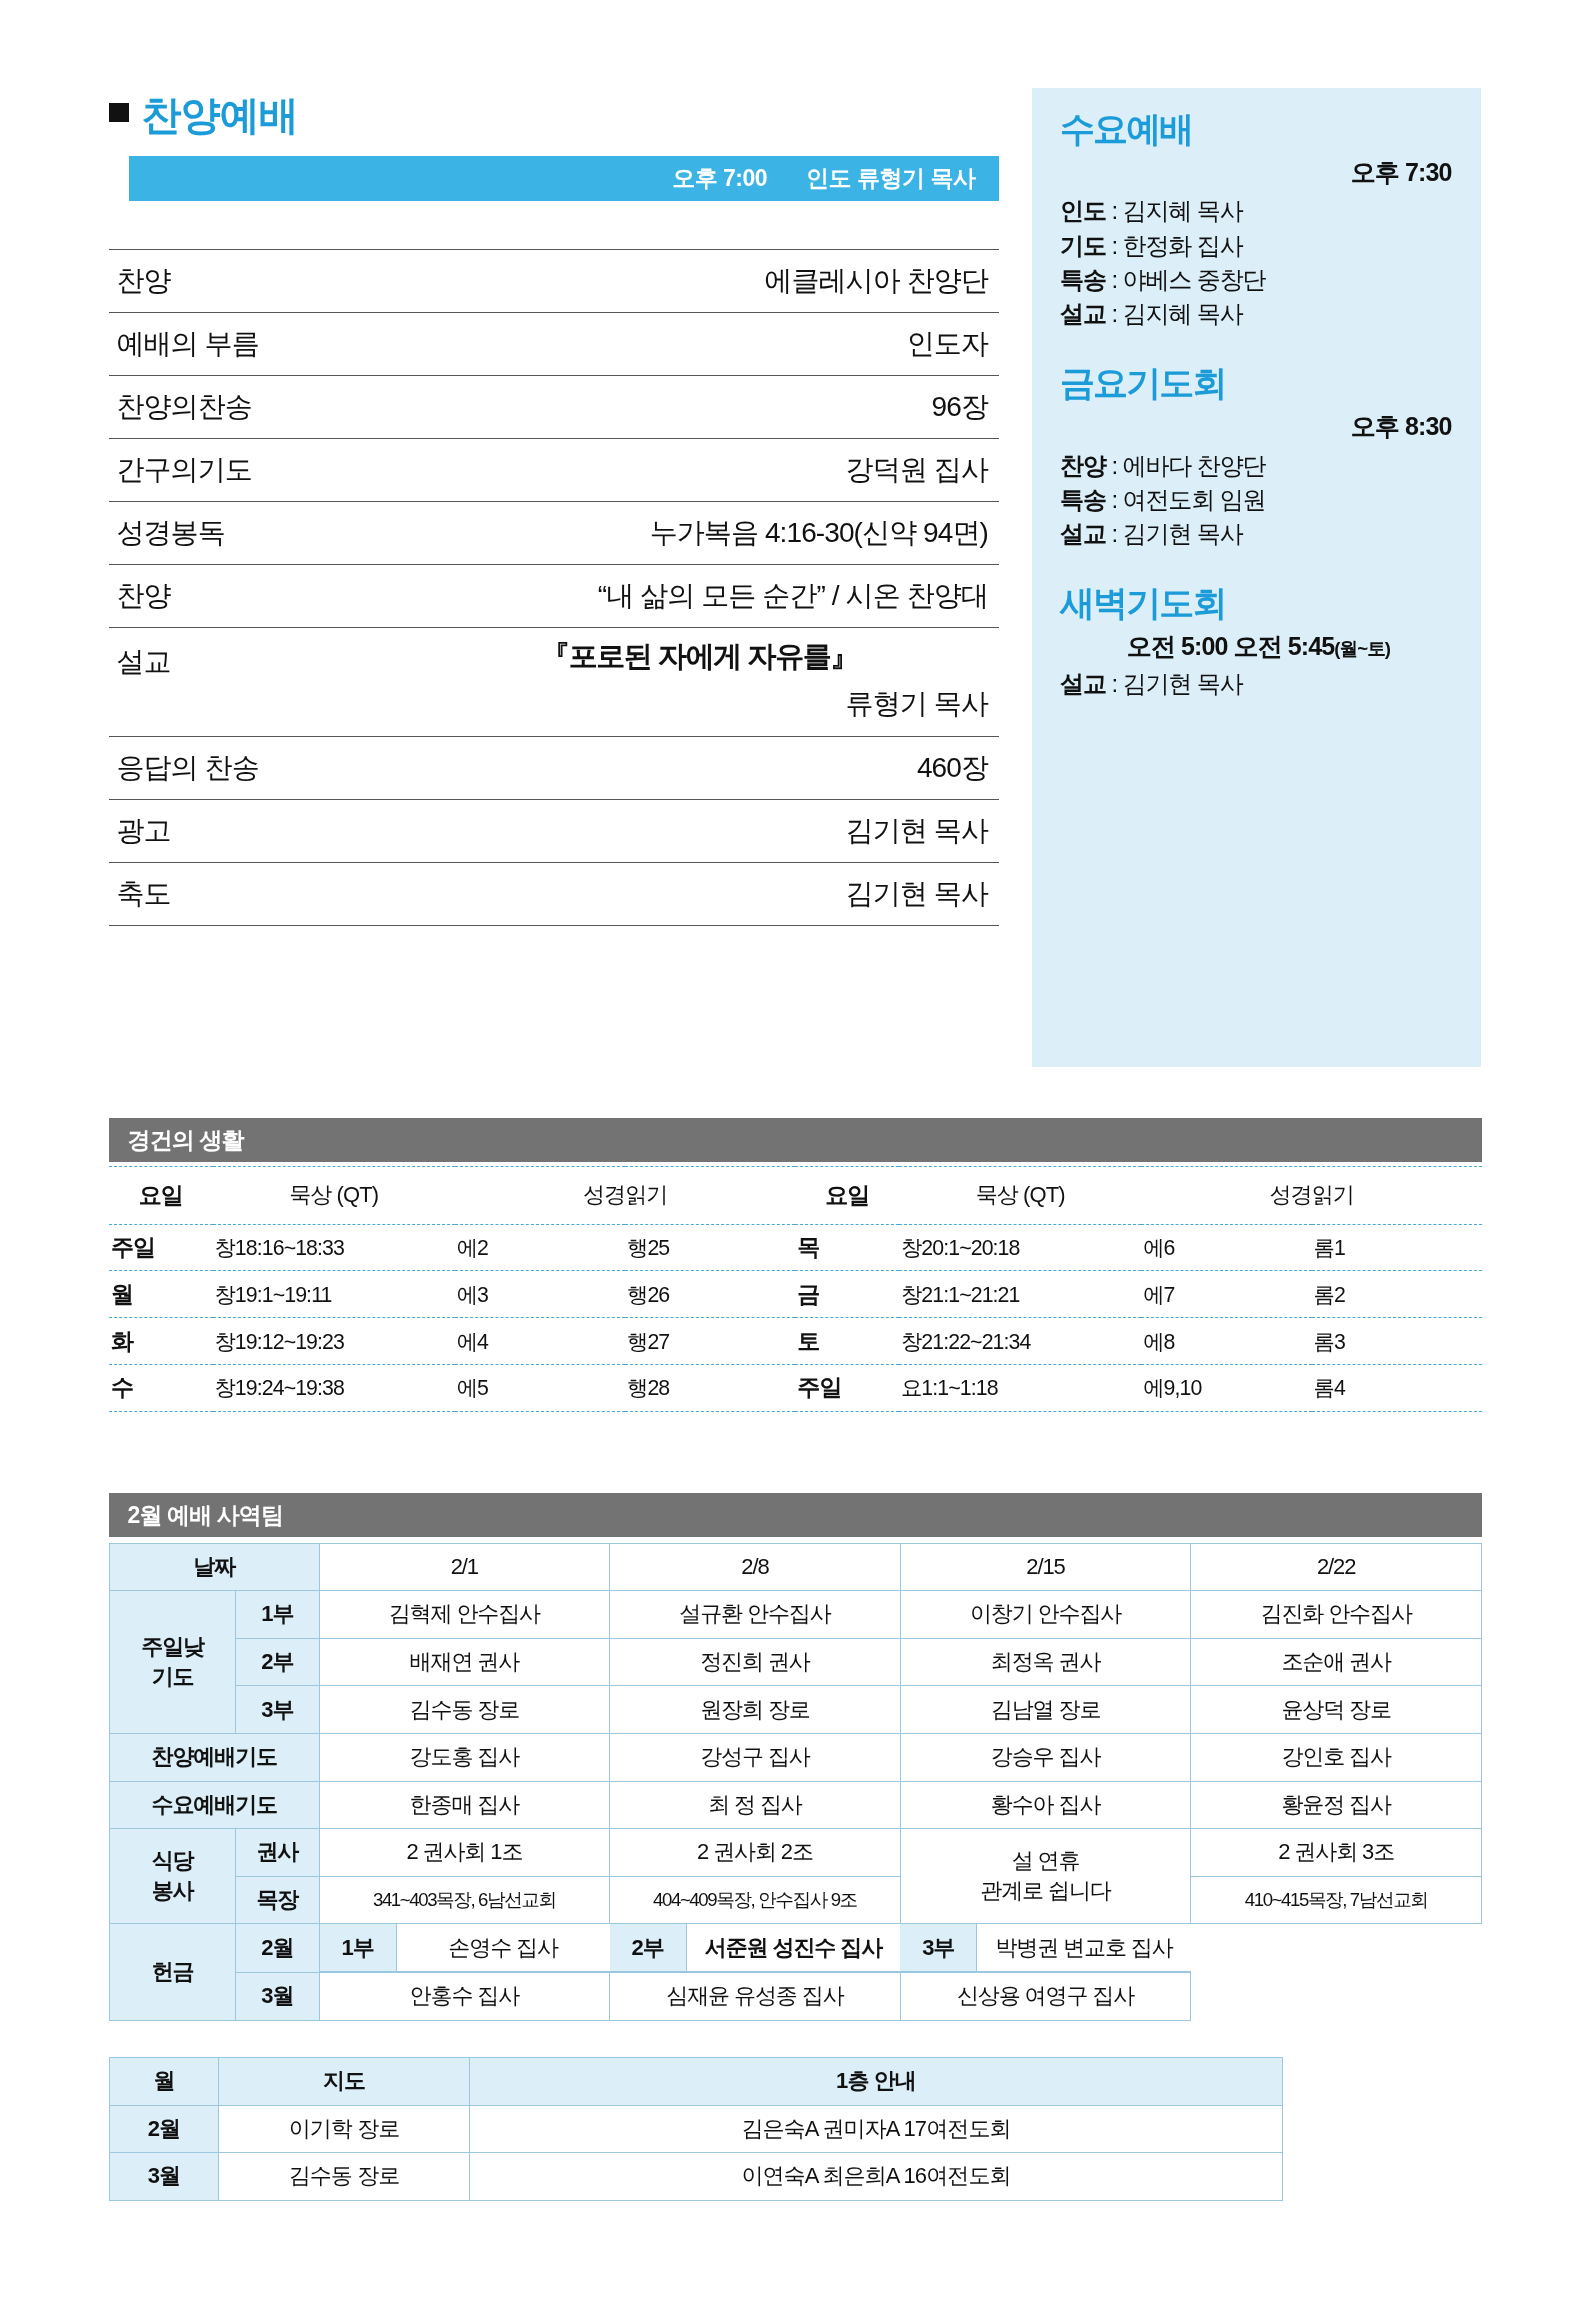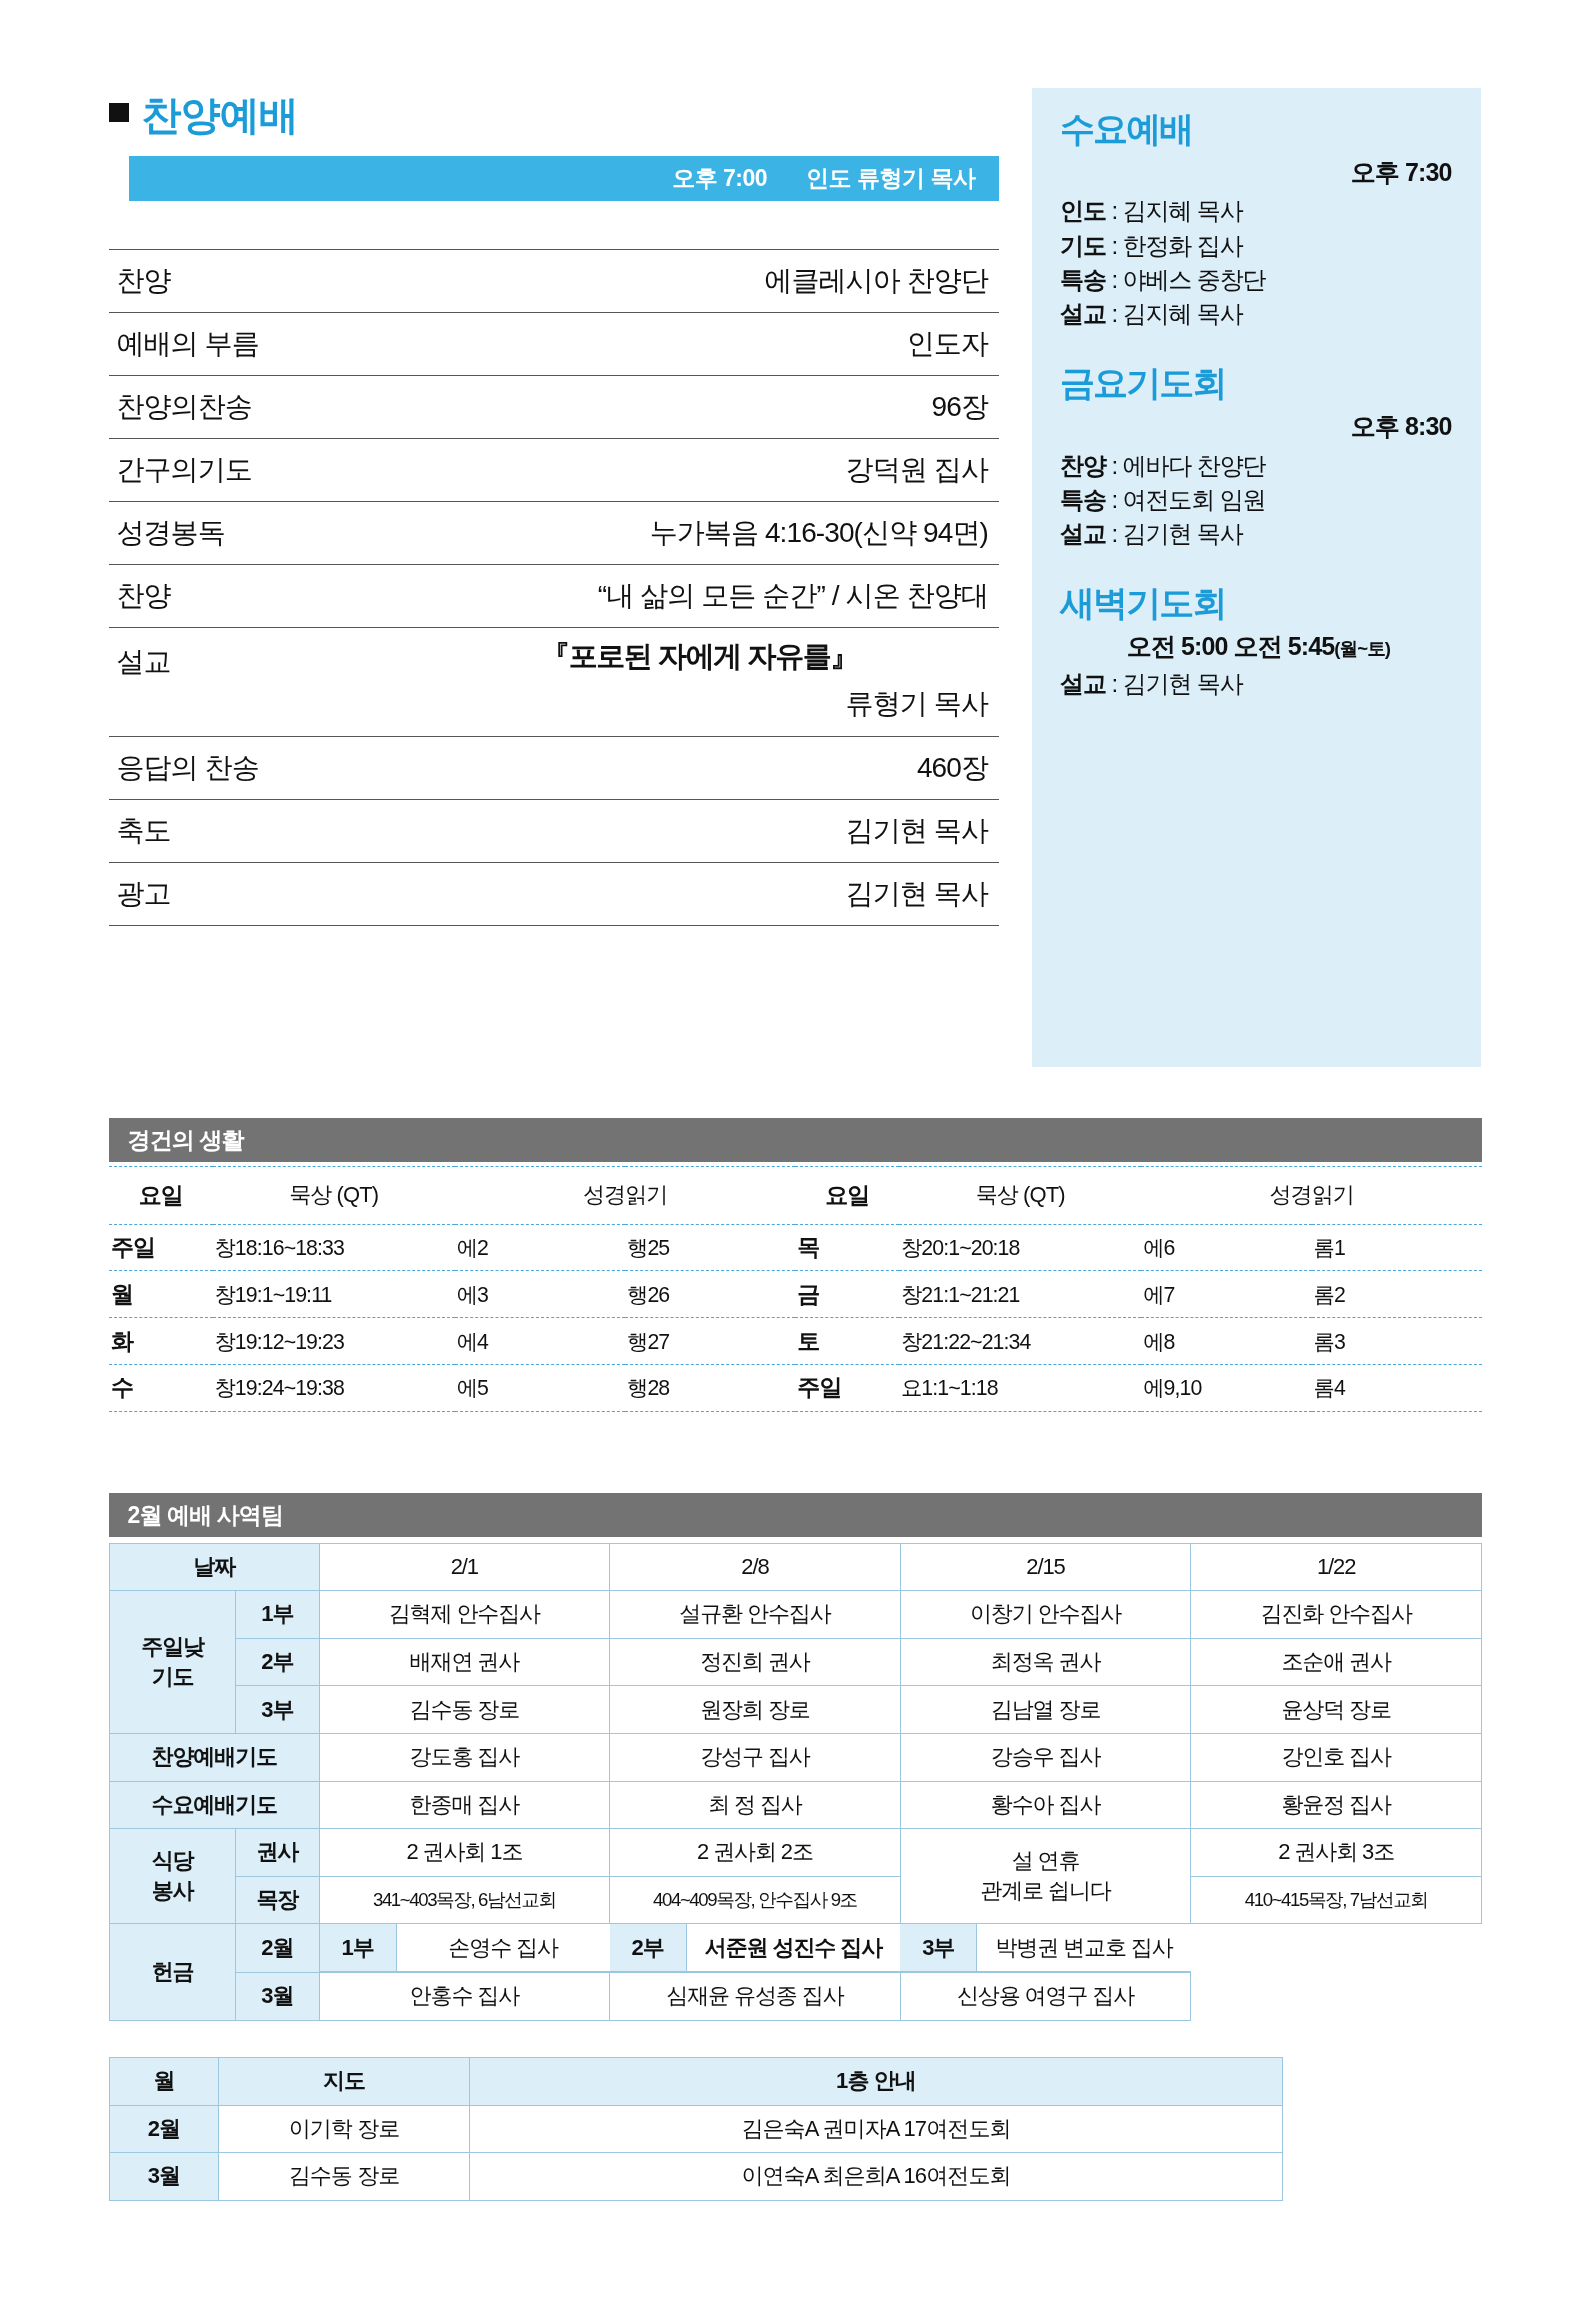"축도" tr { order: before "광고" -> after "광고" }
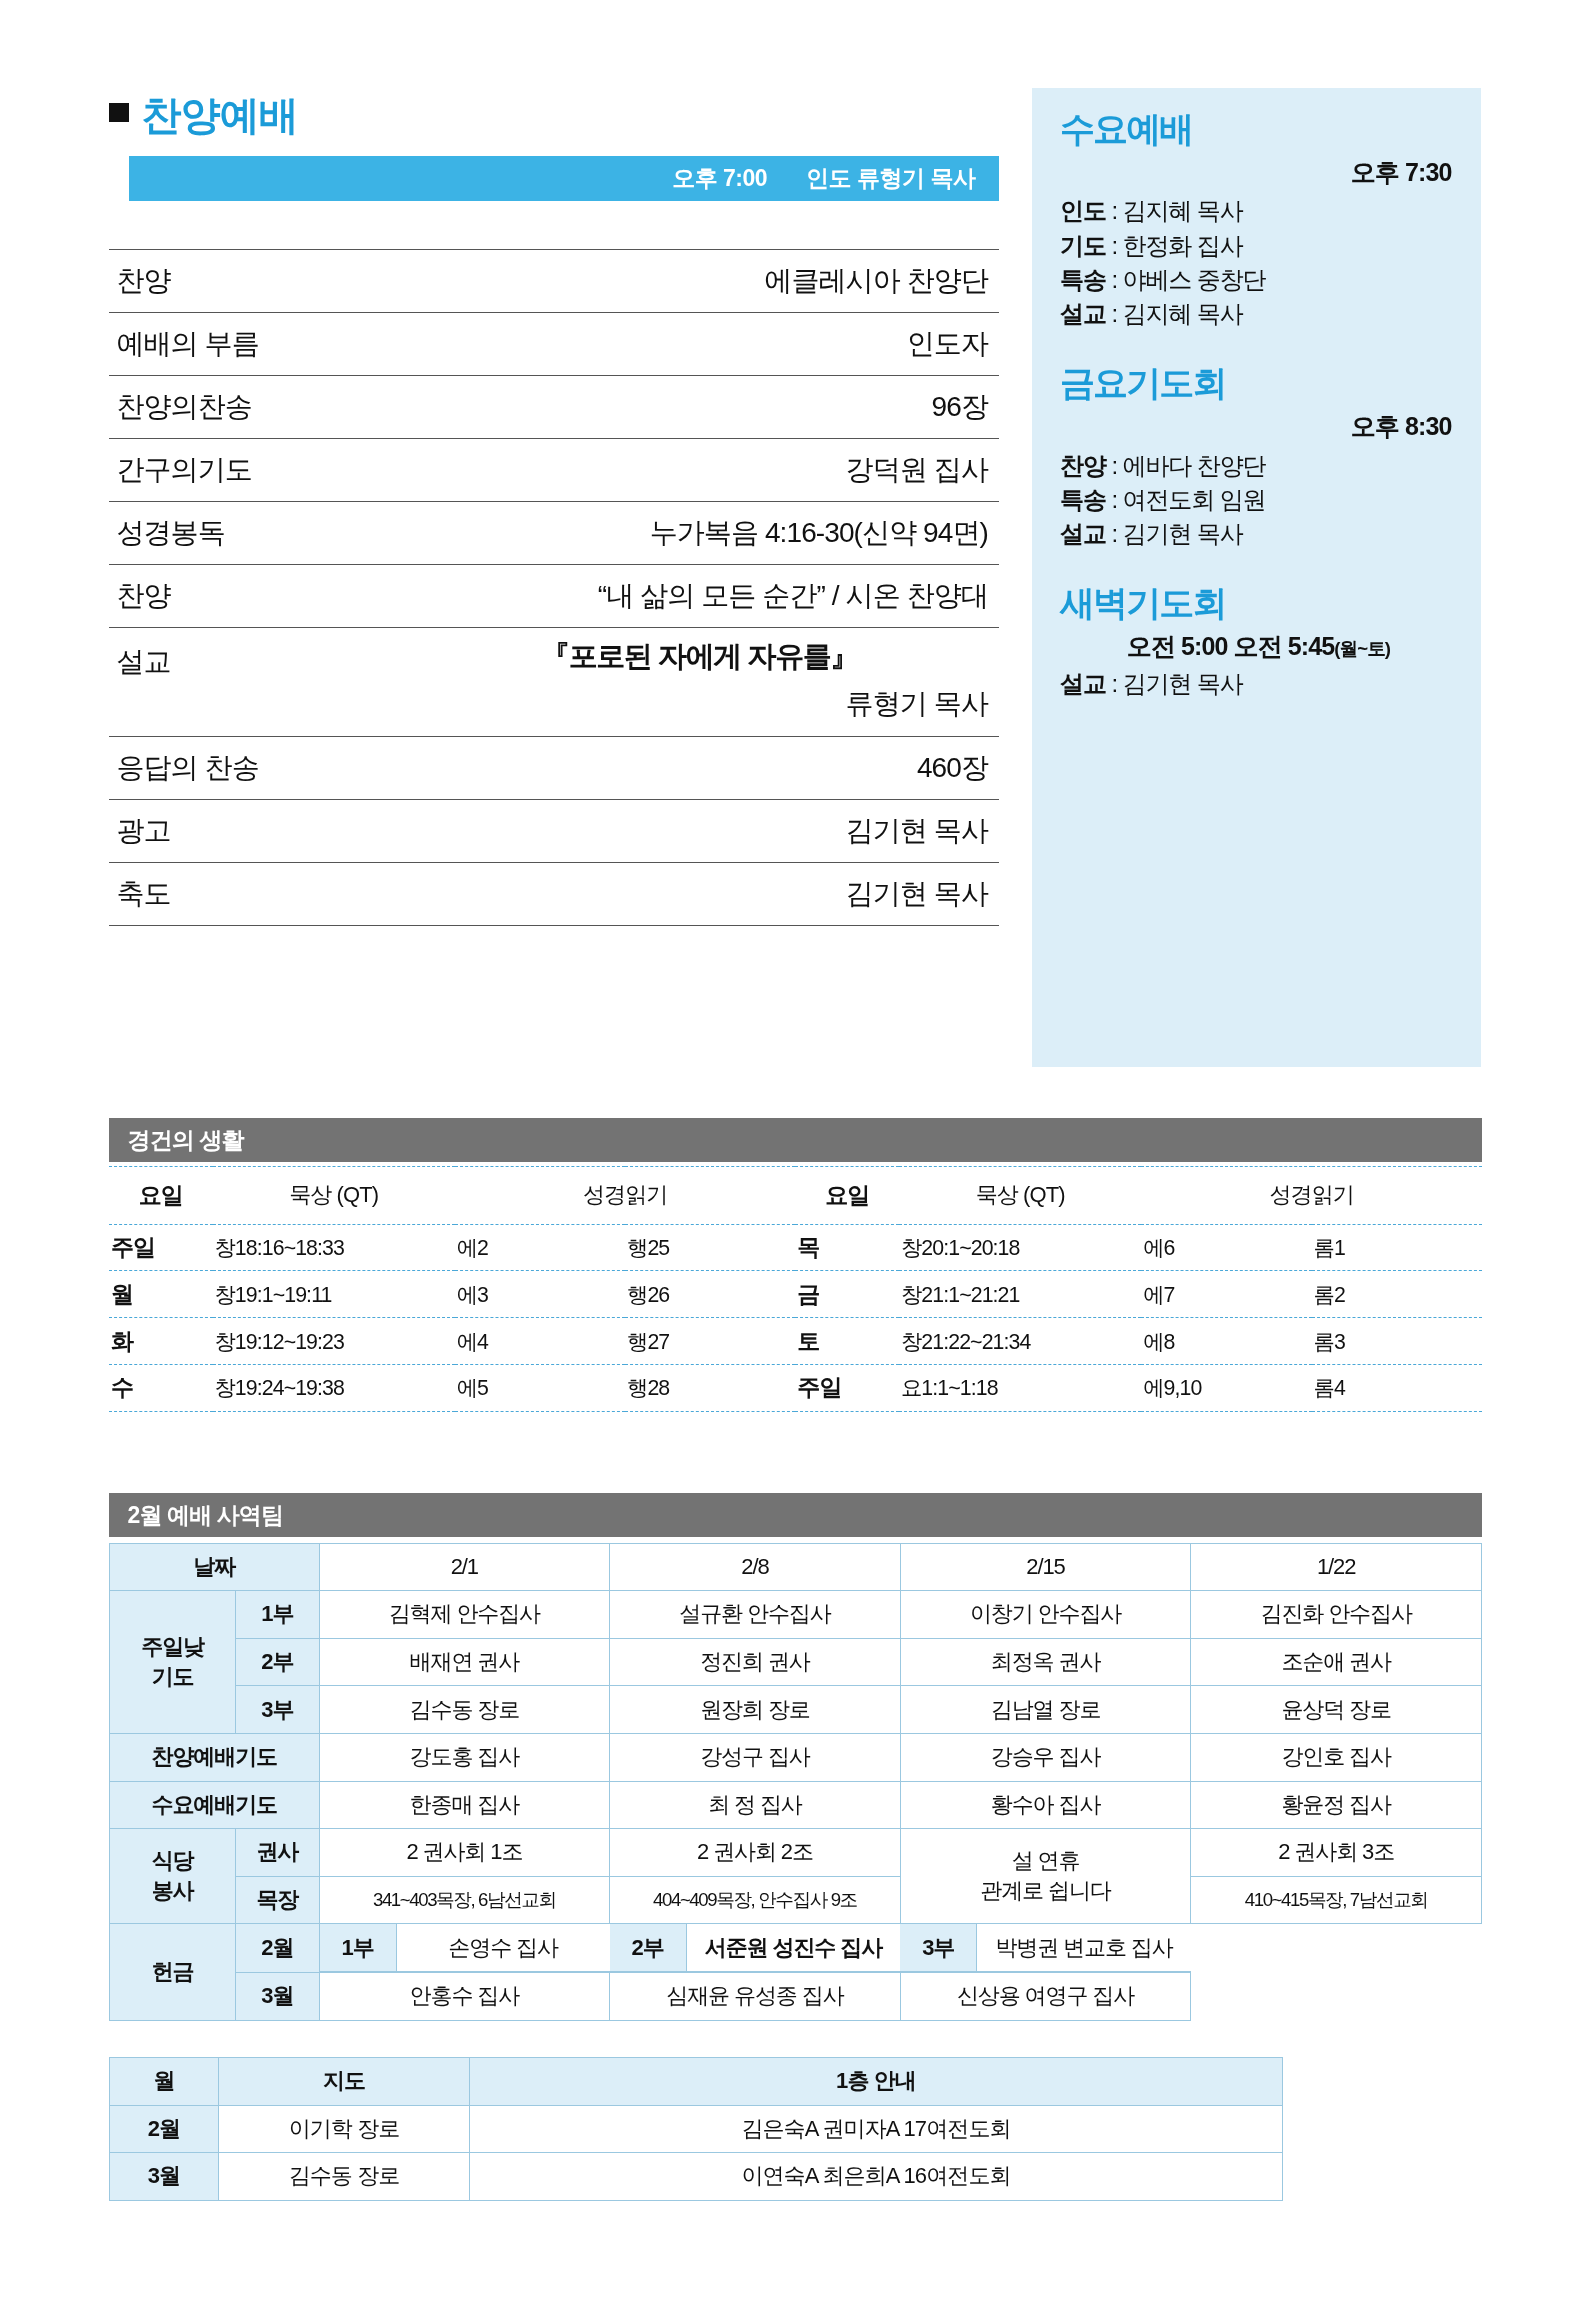"1/22" td { text: 1/22 -> 2/22 }
